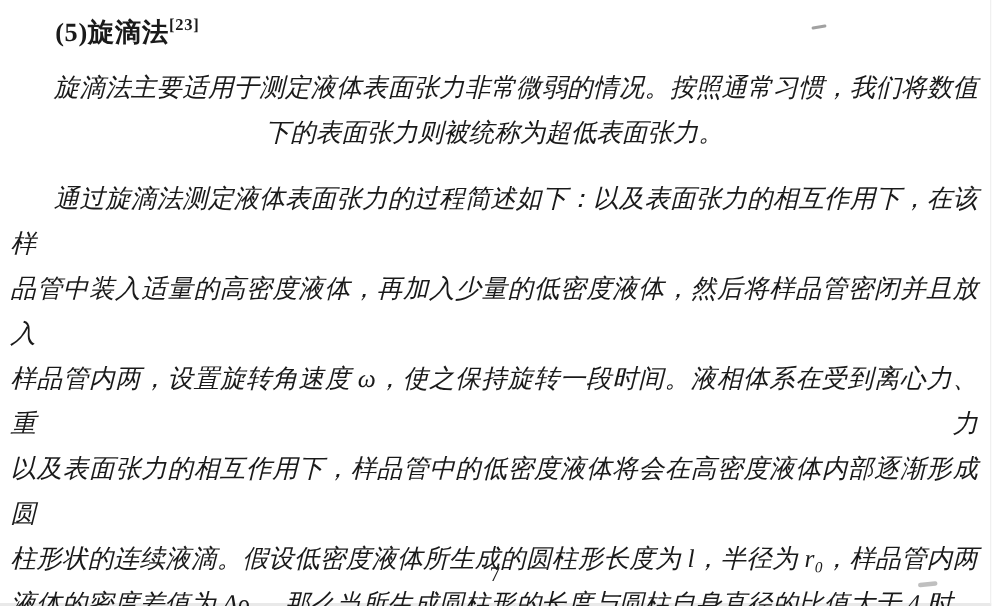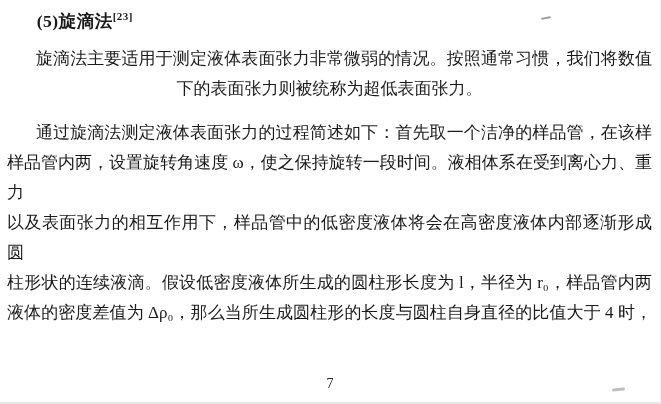"旋滴法主要适用于测定液体表面张力非常微弱的情况。按照通常习惯，我们将数值" .para { font-style: none -> italic }
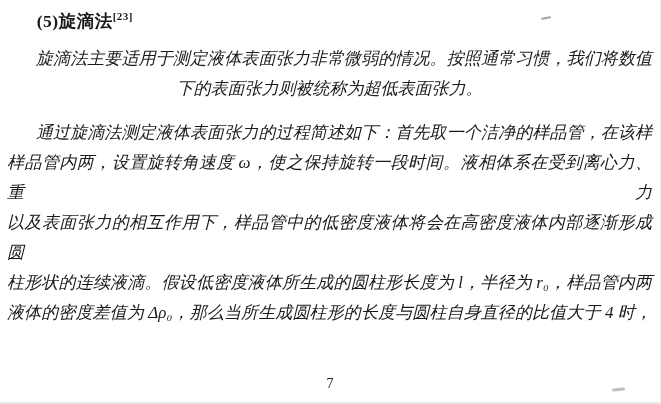"通过旋滴法测定液体表面张力的过程简述如下：首先取一个洁净的样品管，在该样" div.line { text: 首先取一个洁净的样品管 -> 以及表面张力的相互作用下 }
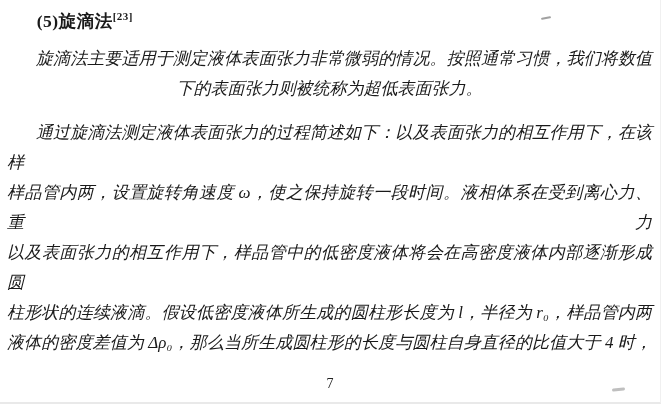"品管中装入适量的高密度液体，再加入少量的低密度液体，然后将样品管密闭并且放入" div.line { html: none -> <div>品管中装入适量的高密度液体，再加入少量的低密度液体，然后将样品管密闭并且放入</div> }
